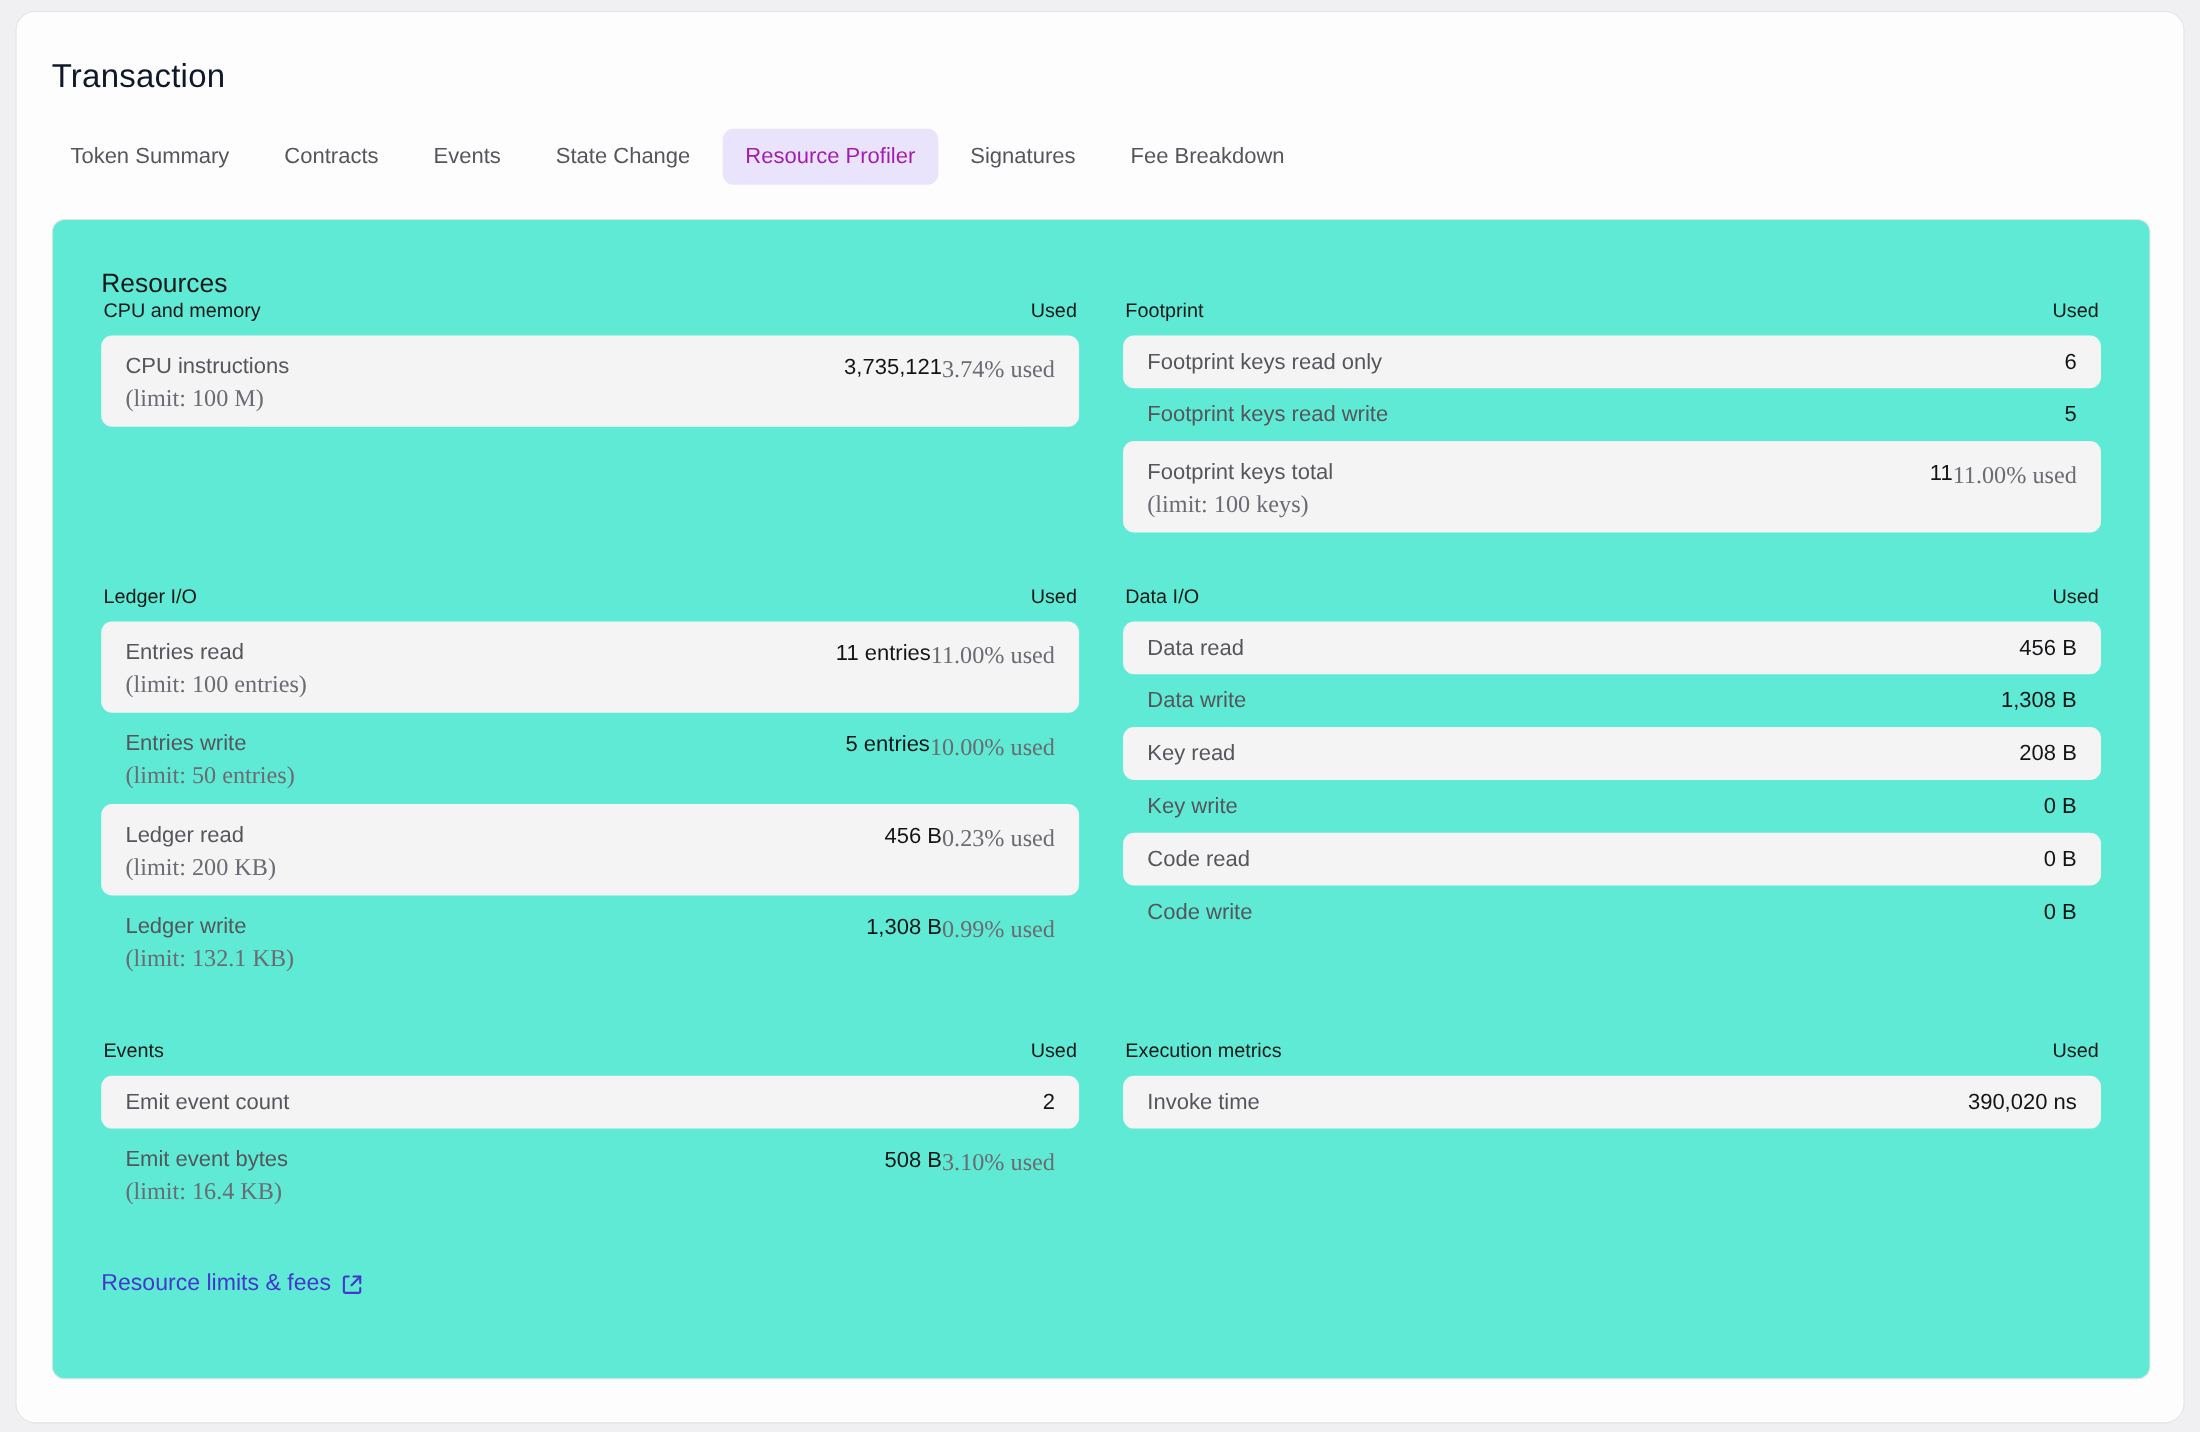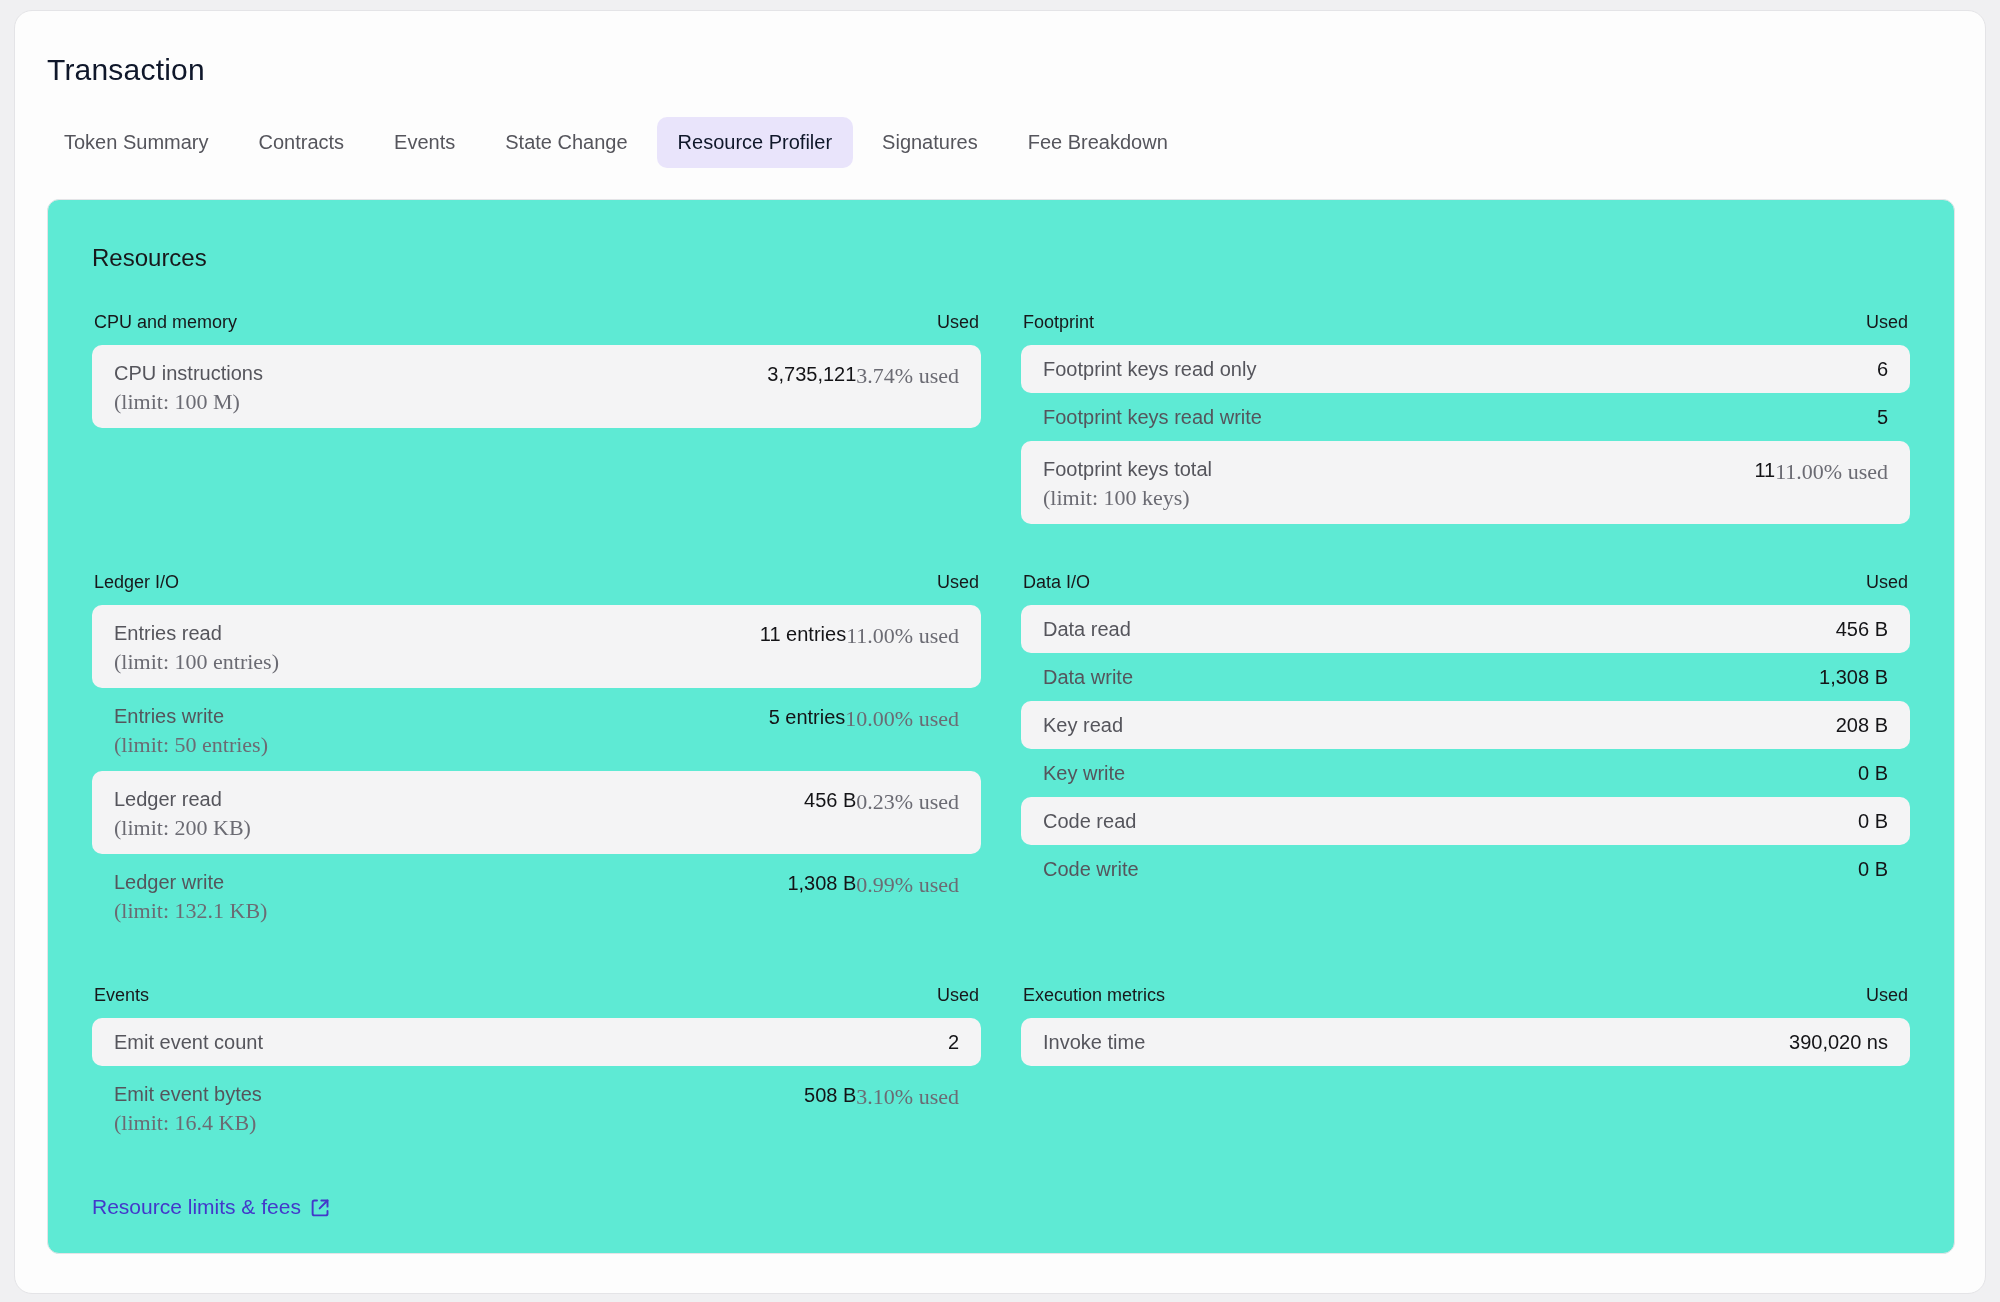"Resource Profiler" .tab.active { color: #0f172a -> #a21caf }
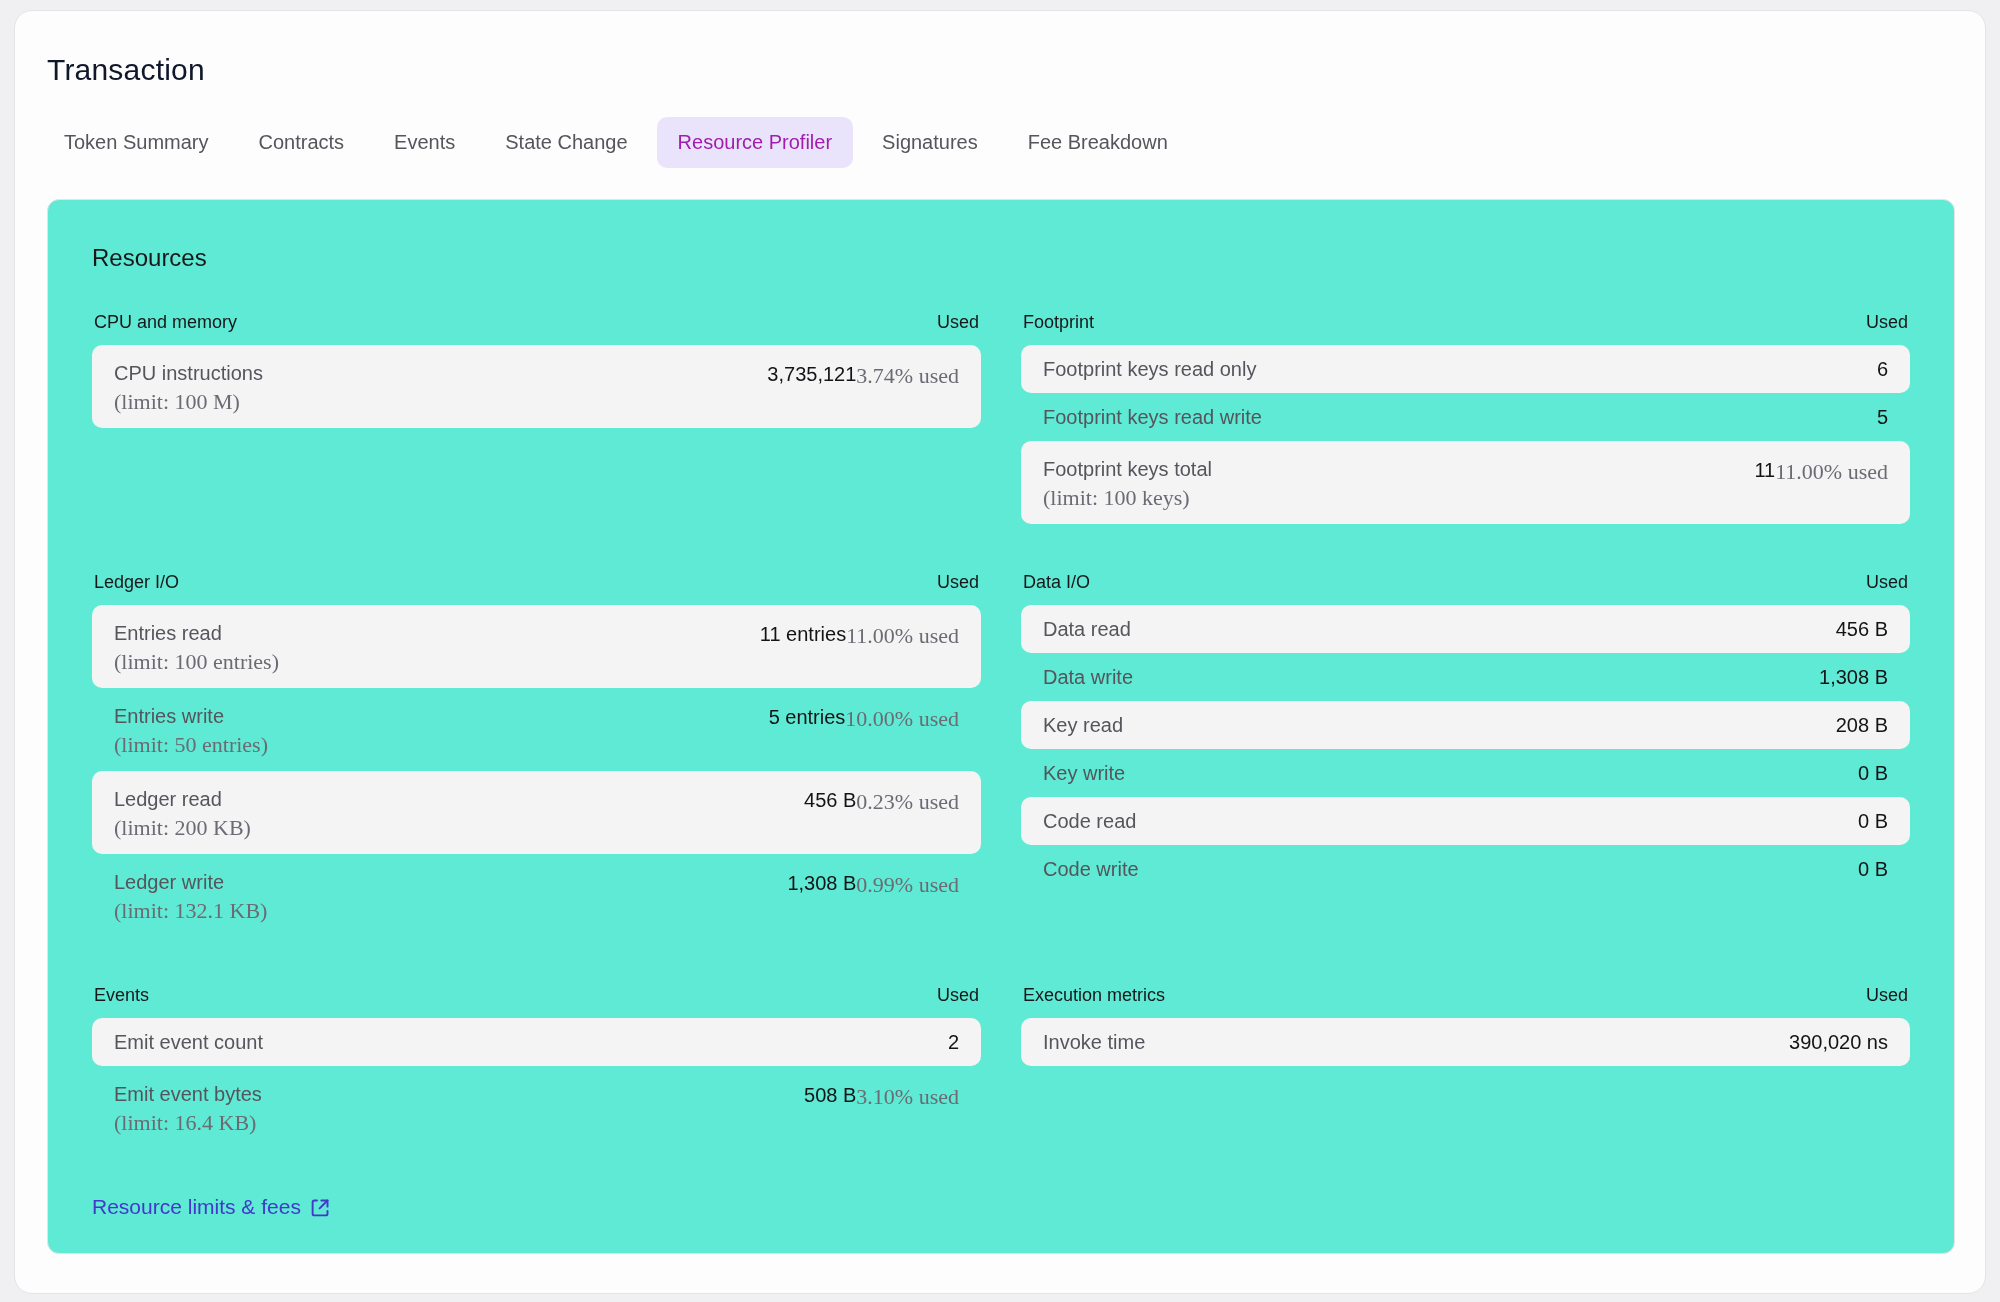"CPU and memory" .sections { margin-top: 40px -> none }
